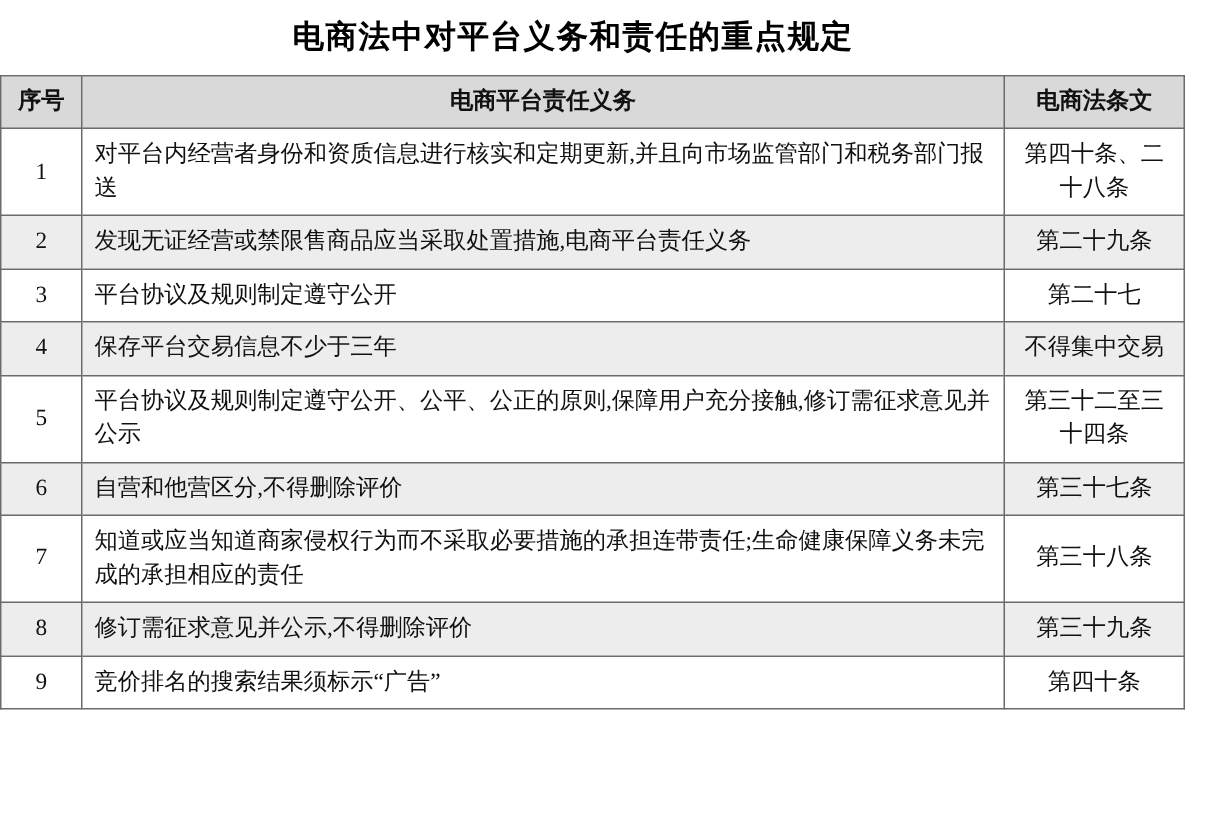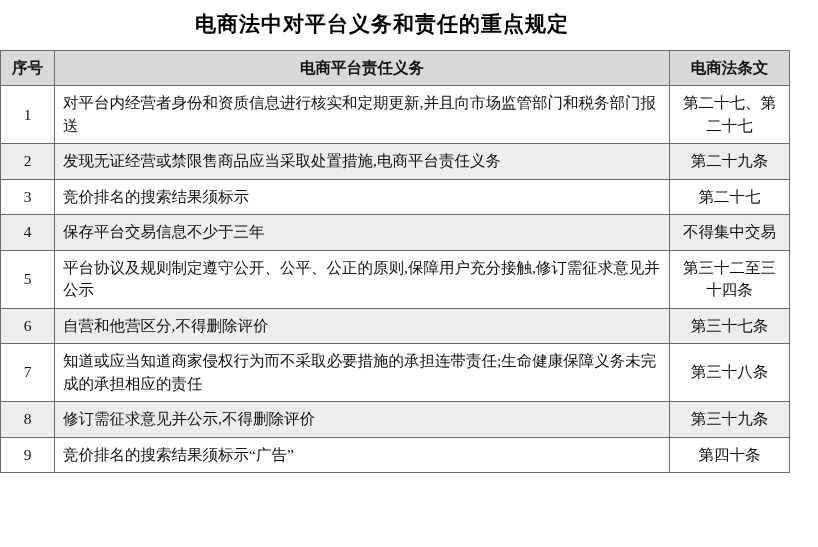"第二十七、第二十七" td.cell-law { text: 二十七、第二十七 -> 四十条、二十八条 }
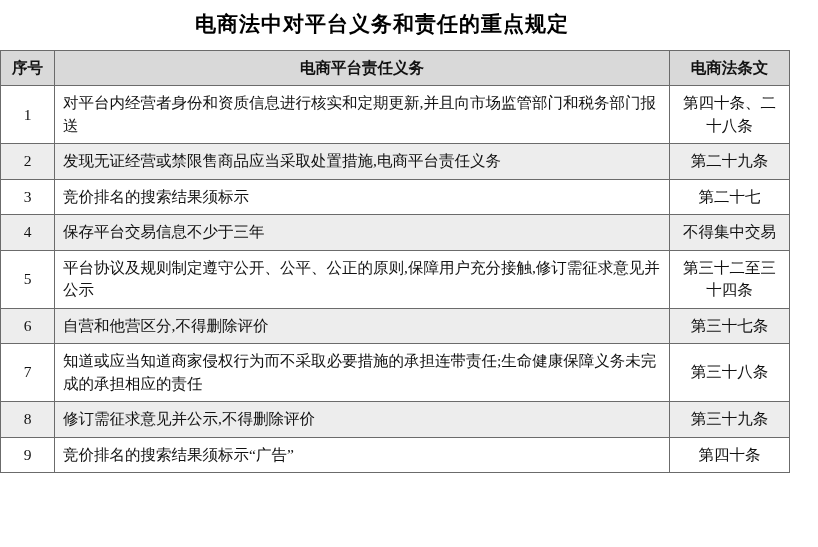"竞价排名的搜索结果须标示" td.cell-duty { text: 竞价排名的搜索结果须标示 -> 平台协议及规则制定遵守公开 }
